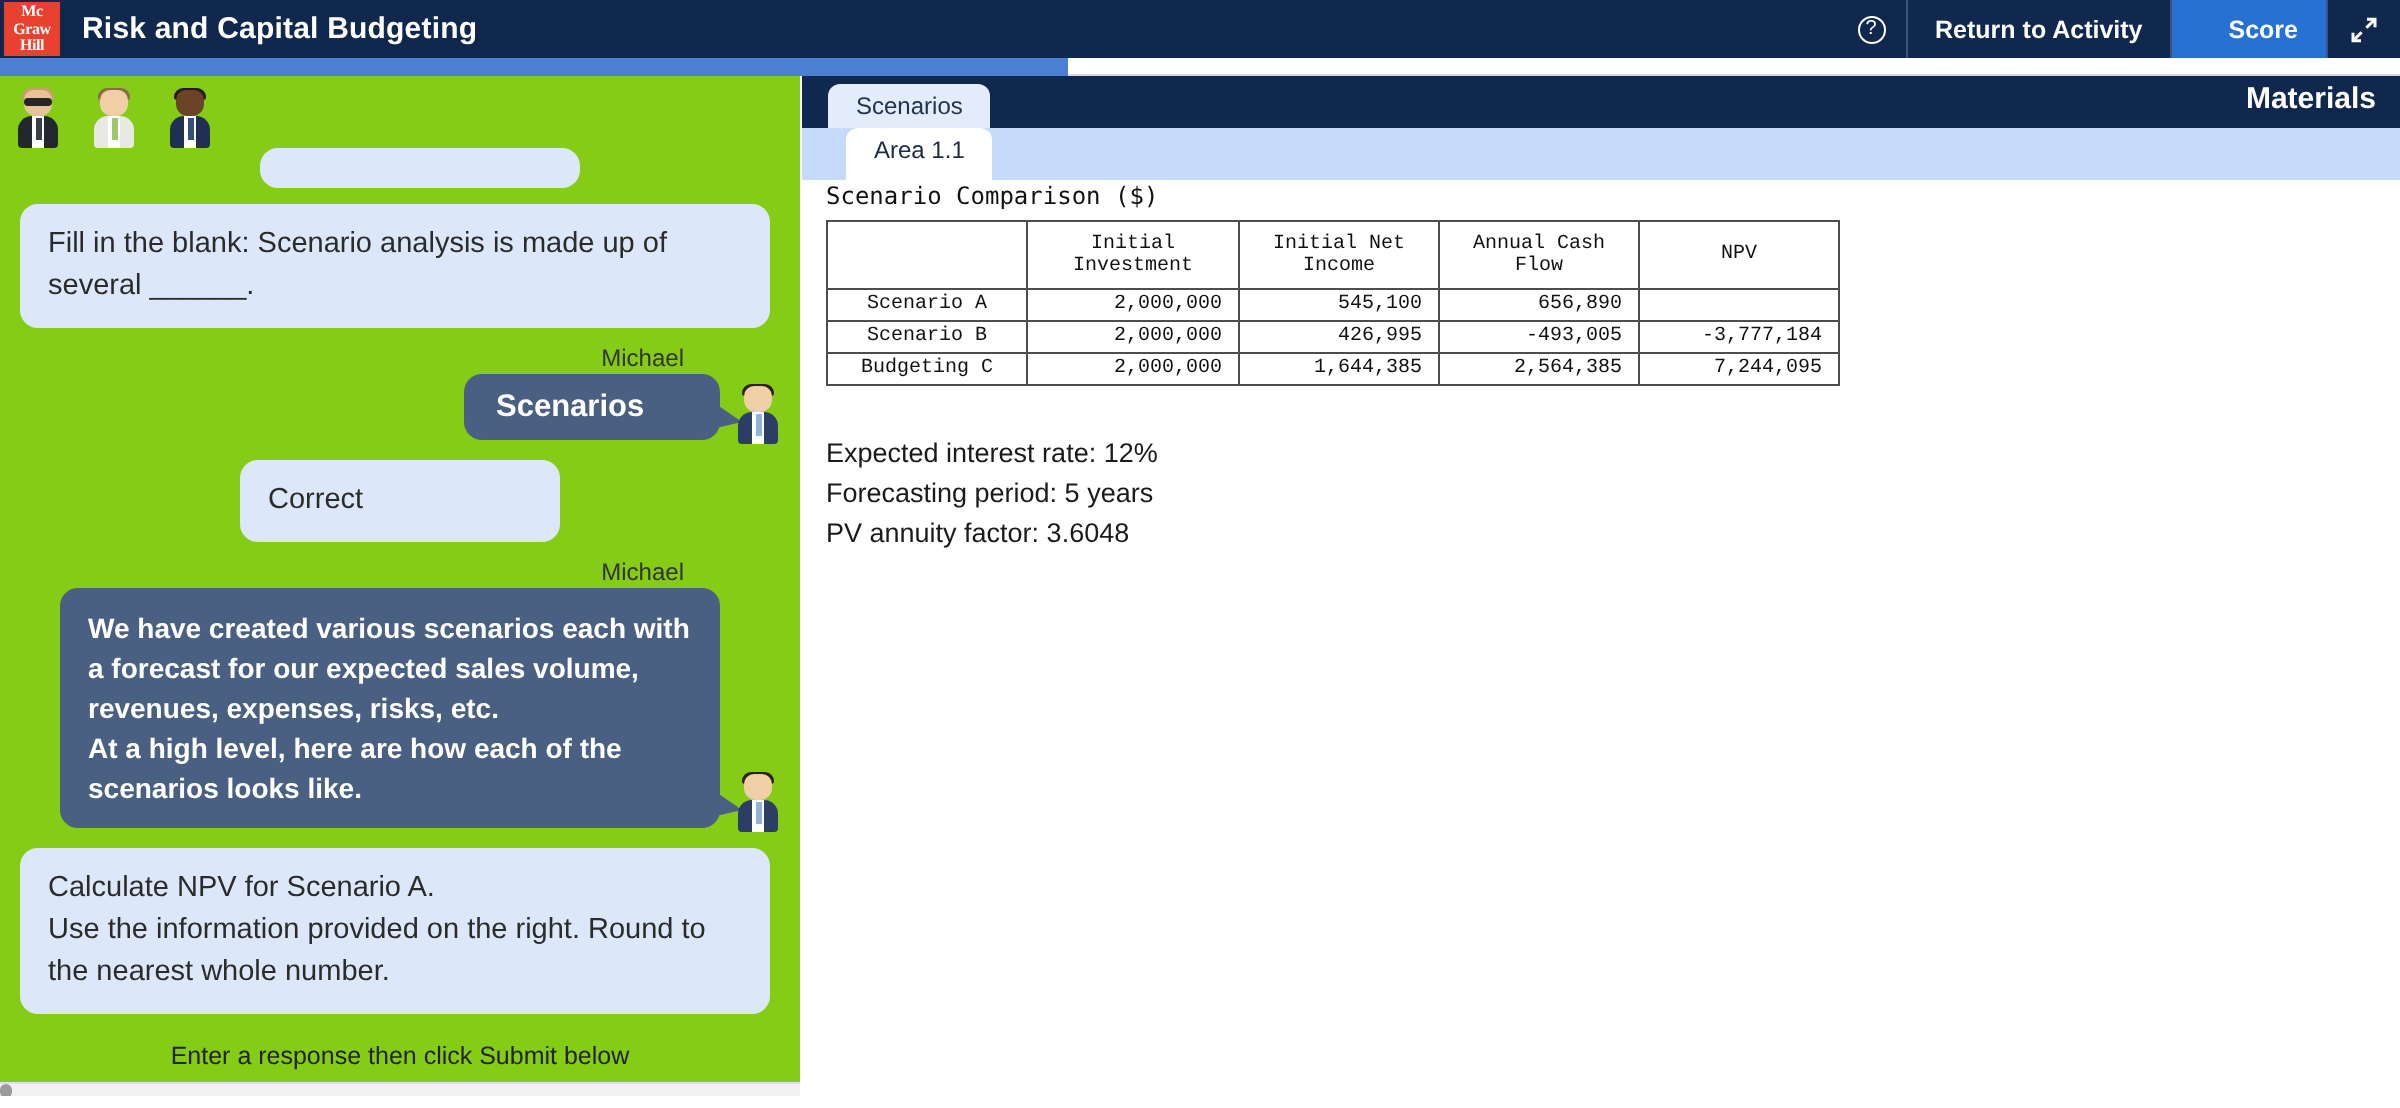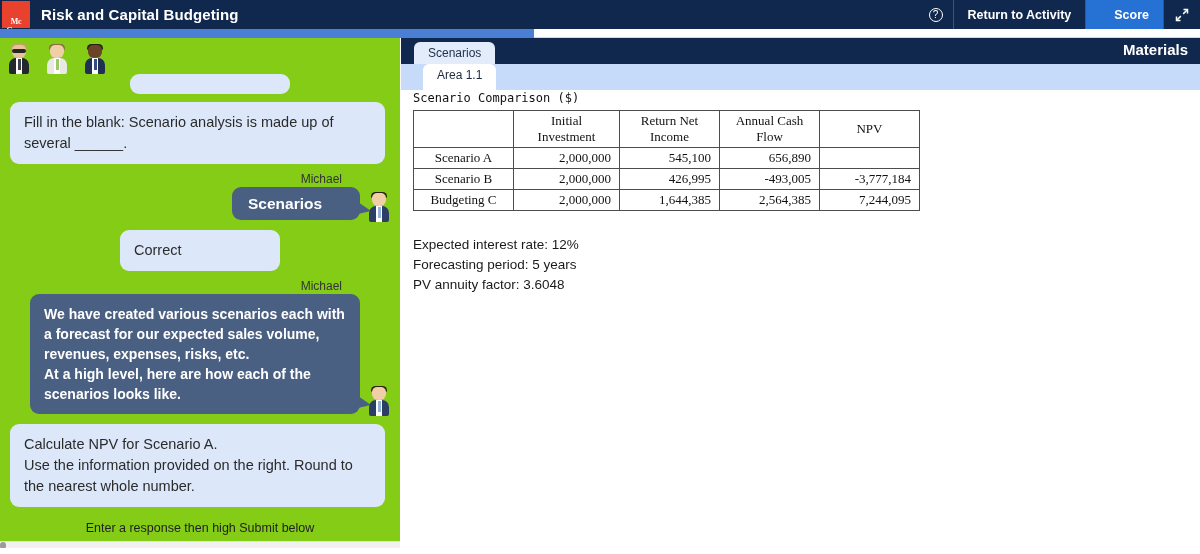"Mc" .mh-logo { padding-top: 17px -> 1px }
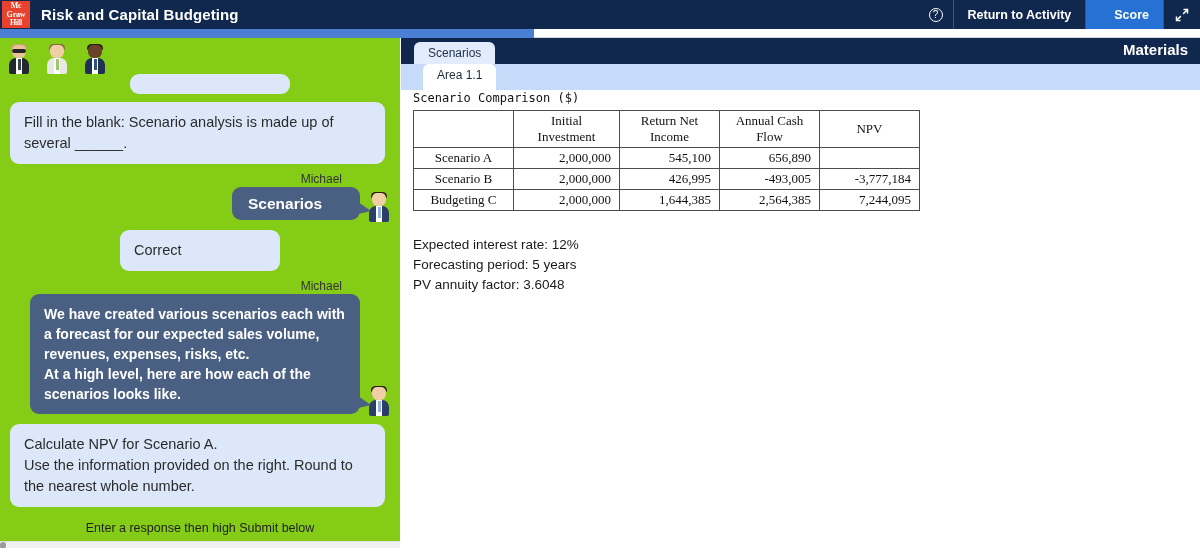"Initial" table.scen { font-family: Liberation Serif, serif -> Liberation Mono, monospace; font-size: 13px -> 10px }
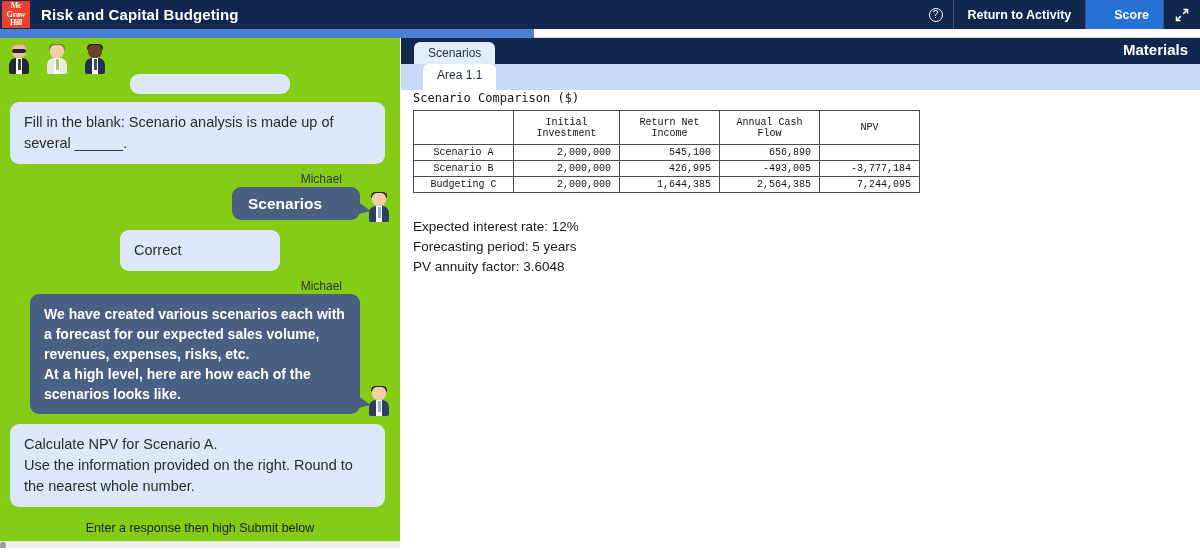"Return Net" div { text: Return -> Initial }
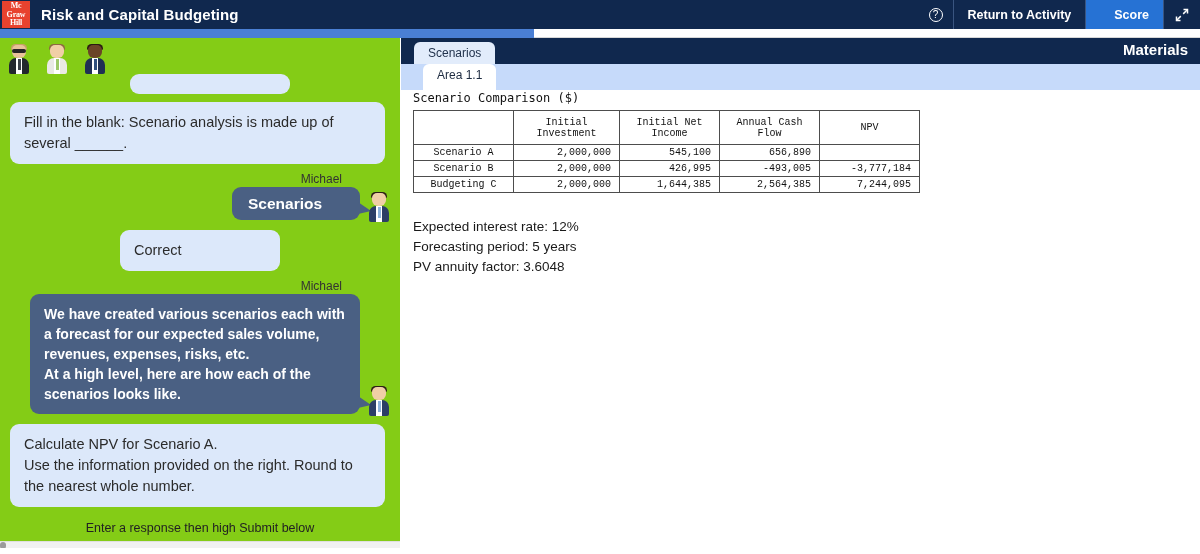"Enter a response then high" div.answer-hint { text: high -> click }
